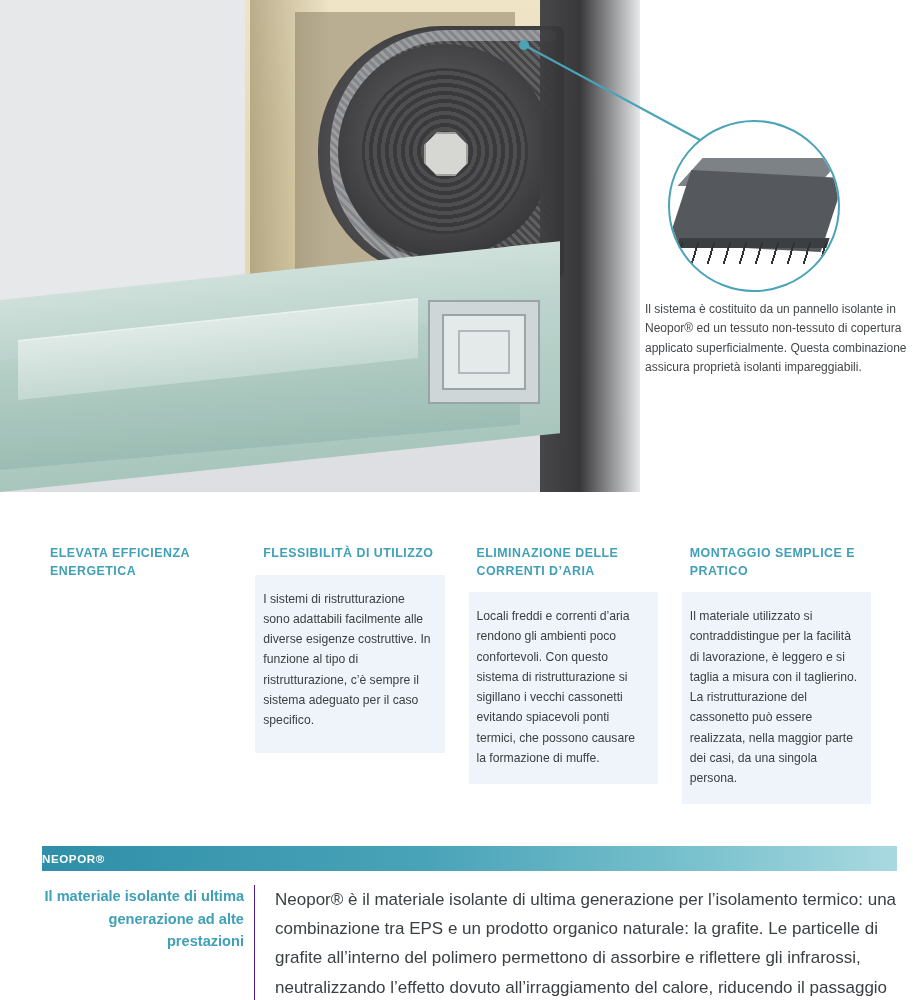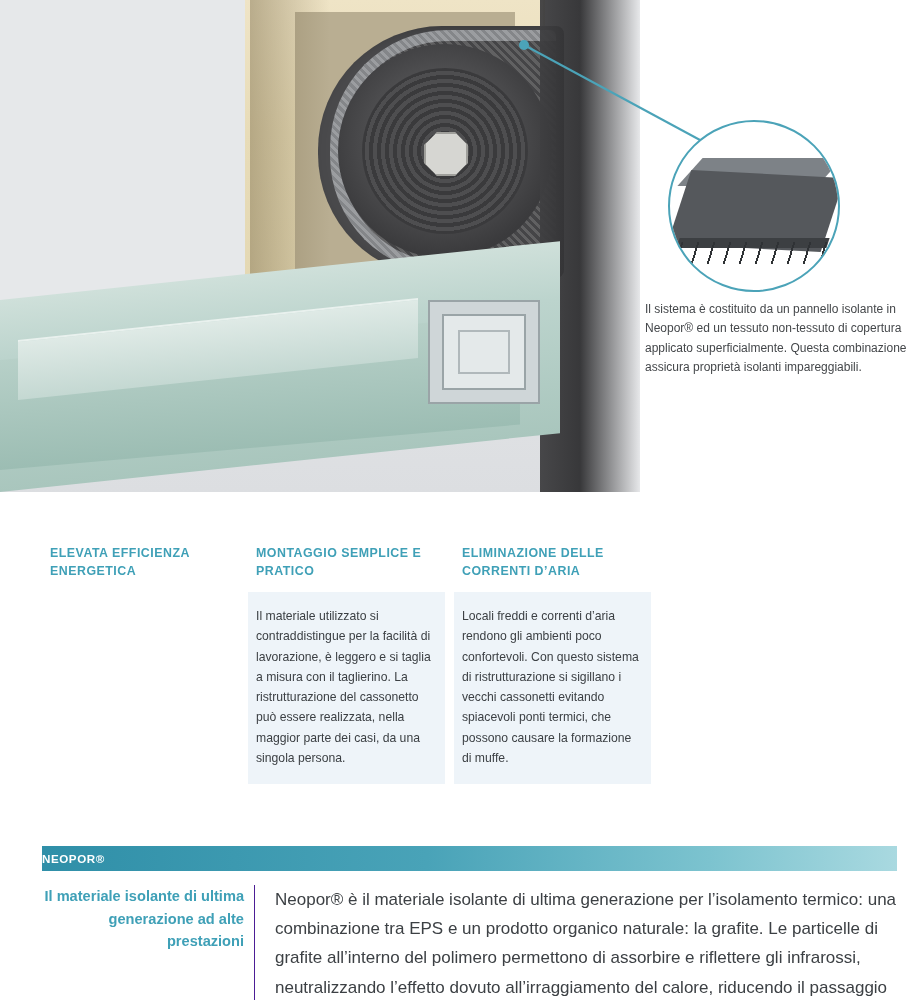"ELEVATA EFFICIENZA ENERGETICA" .feature-row { gap: 9px -> 24px }
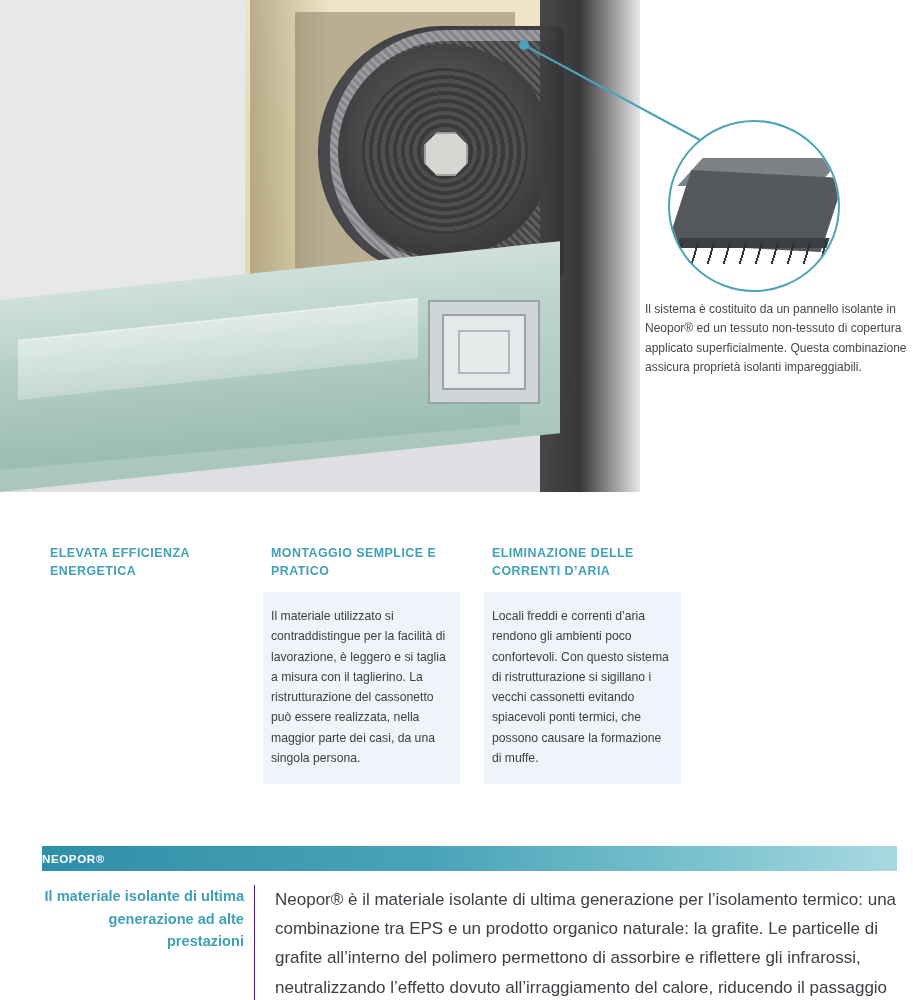"FLESSIBILITÀ DI UTILIZZO" div.feature { html: none -> <div> <h3>FLESSIBILITÀ DI UTILIZZO</h3> <div> <p>I sistemi di ristrutturazione sono adattabili facilmente alle diverse esigenze costruttive. In funzione al tipo di ristrutturazione, c’è sempre il sistema adeguato per il caso specifico.</p> </div> </div> }
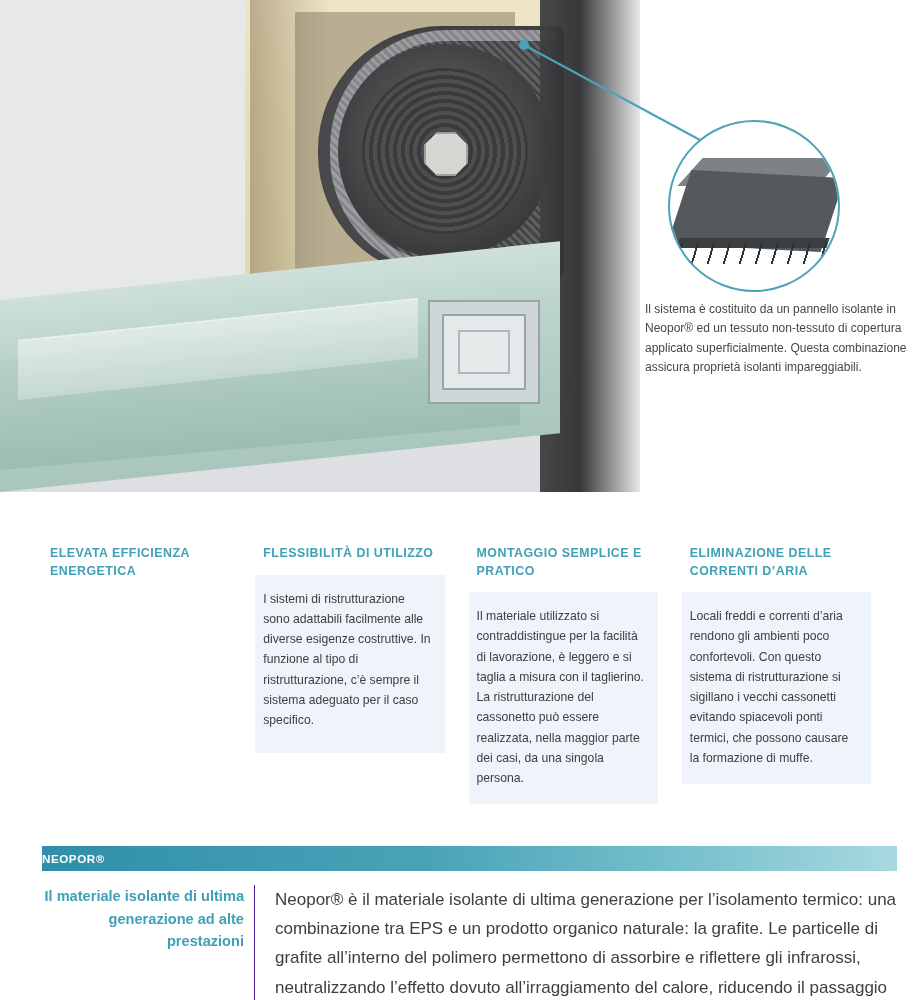"MONTAGGIO SEMPLICE E PRATICO" div.feature { order: before "ELIMINAZIONE DELLE CORRENTI D’ARIA" -> after "ELIMINAZIONE DELLE CORRENTI D’ARIA" }
